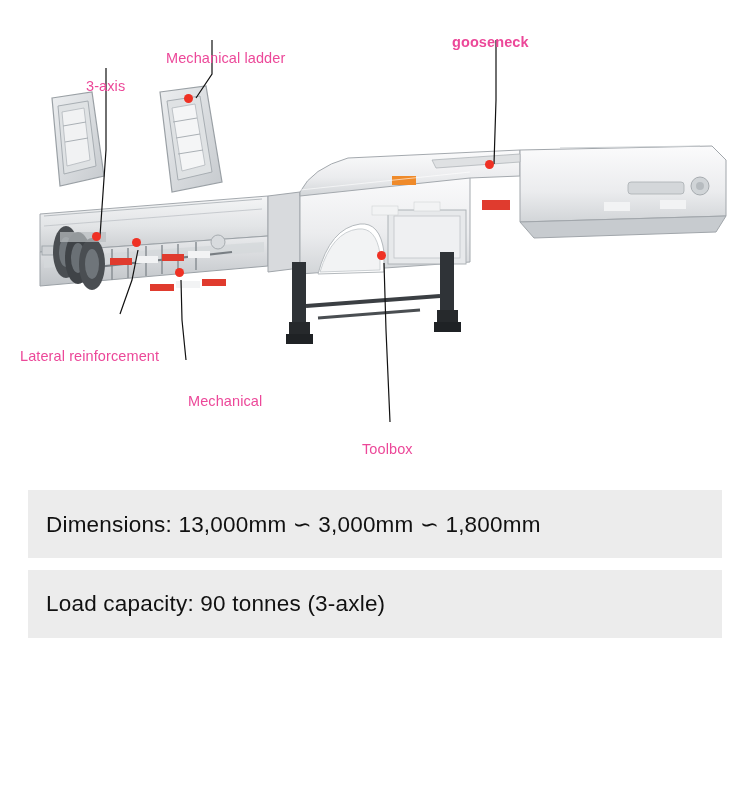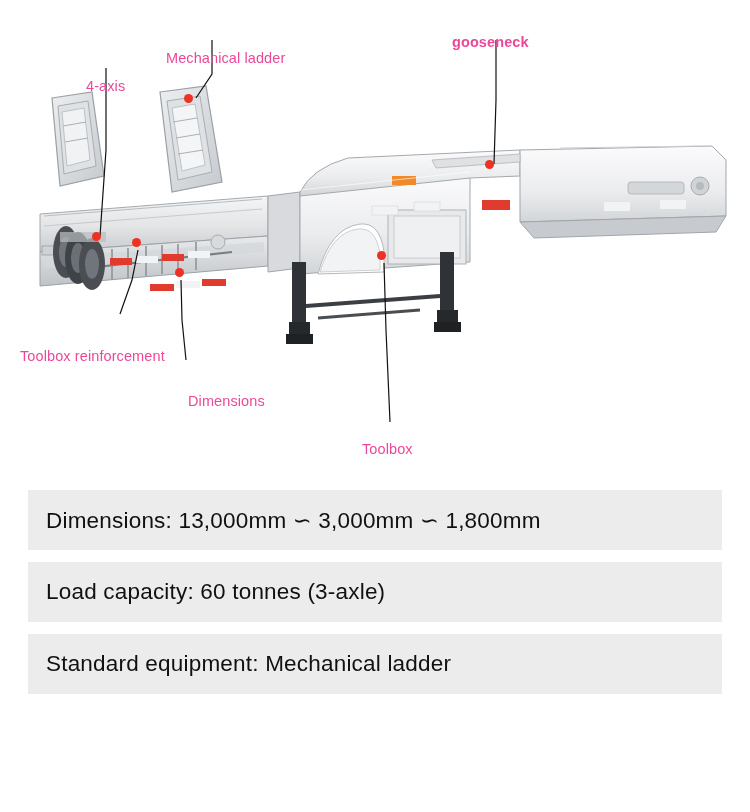"4-axis" div.callout-label { text: 4-axis -> 3-axis }
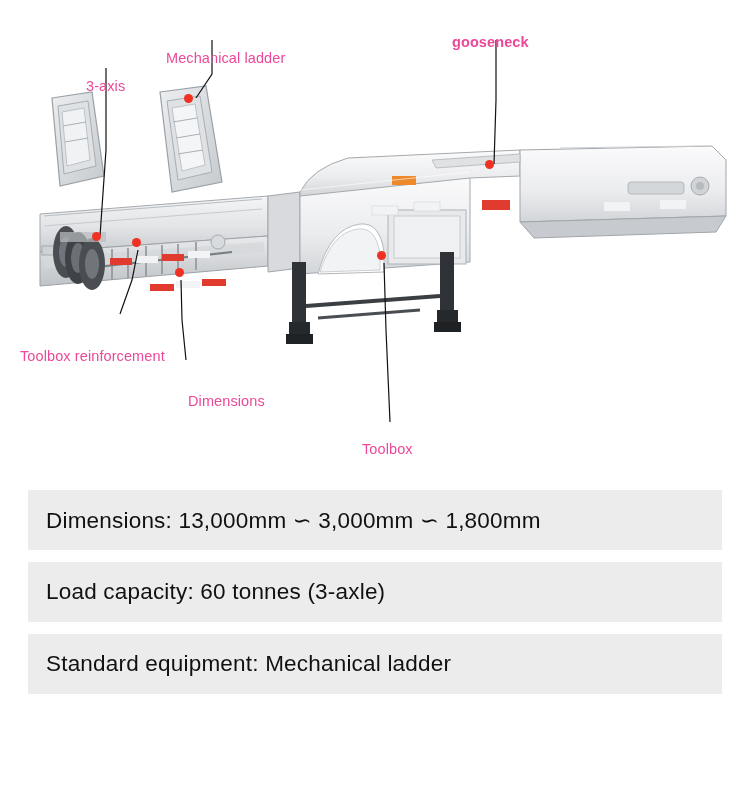"Toolbox reinforcement" div.callout-label { text: Toolbox -> Lateral }
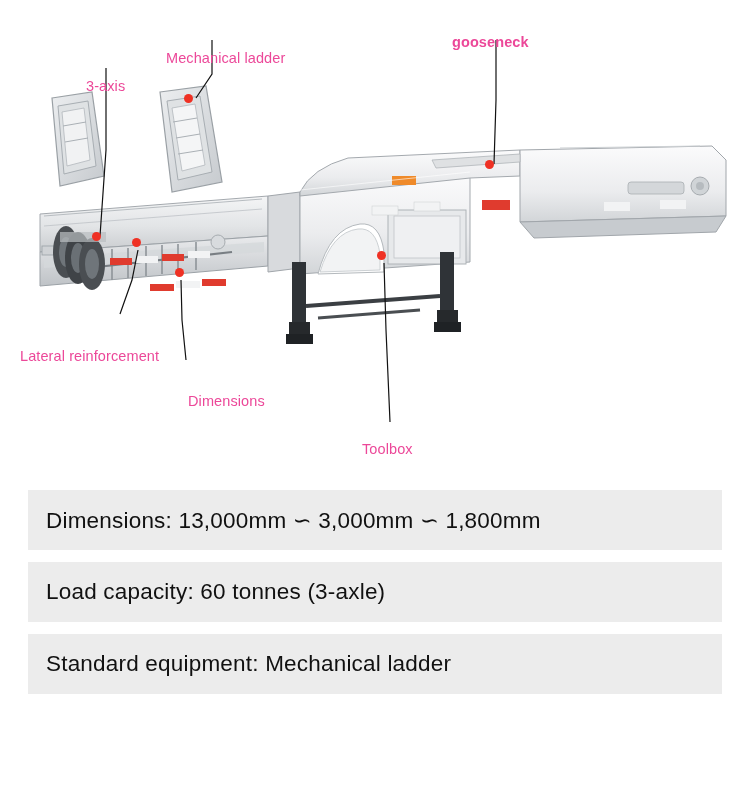"Dimensions" div.callout-label { text: Dimensions -> Mechanical }
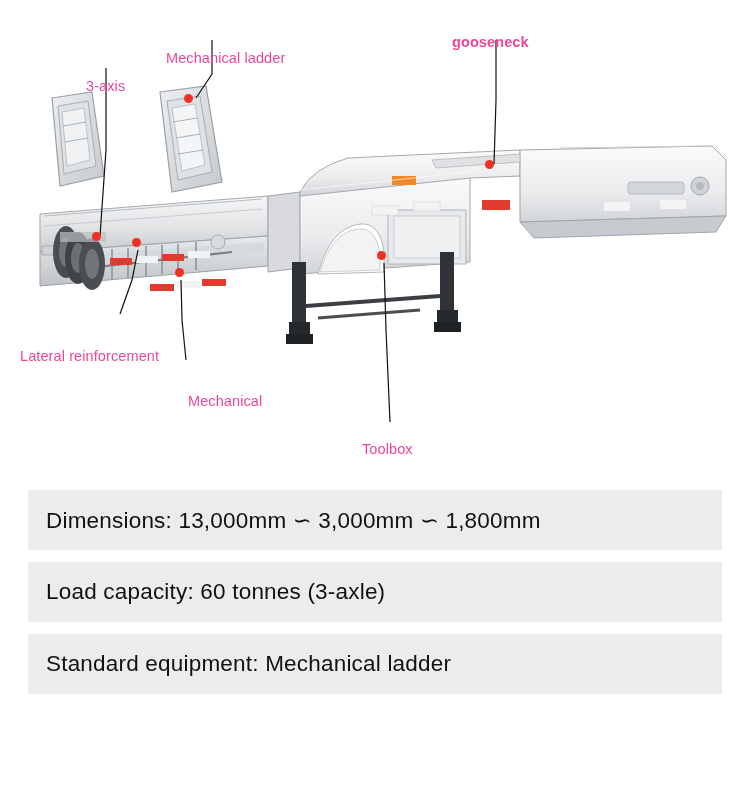"Dimensions: 13,000mm ∽ 3,000mm ∽" .spec-row { height: 60px -> 68px }
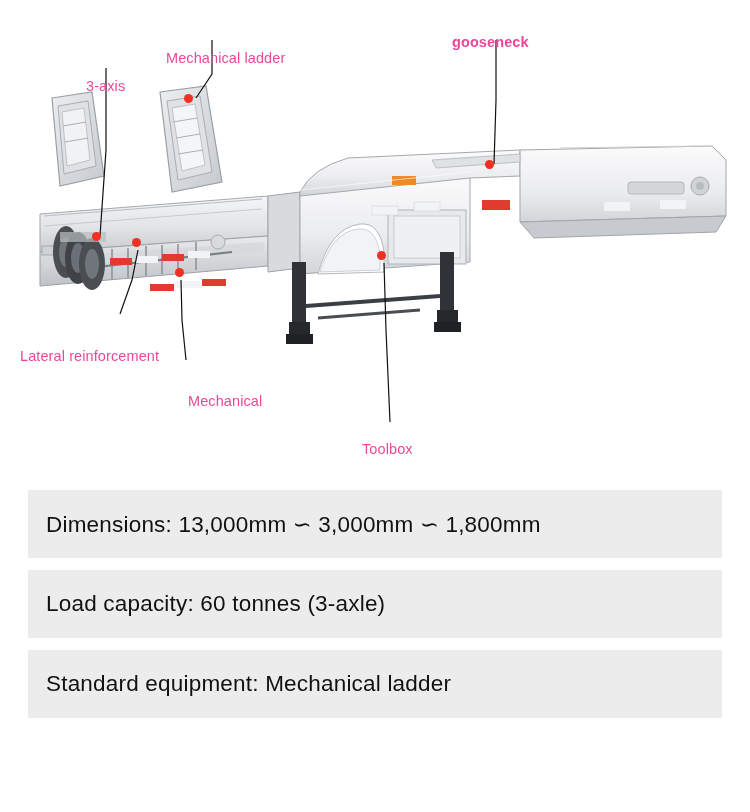"Load capacity: 60 tonnes (3-axle)" span.spec-text { text: 60 -> 90 }
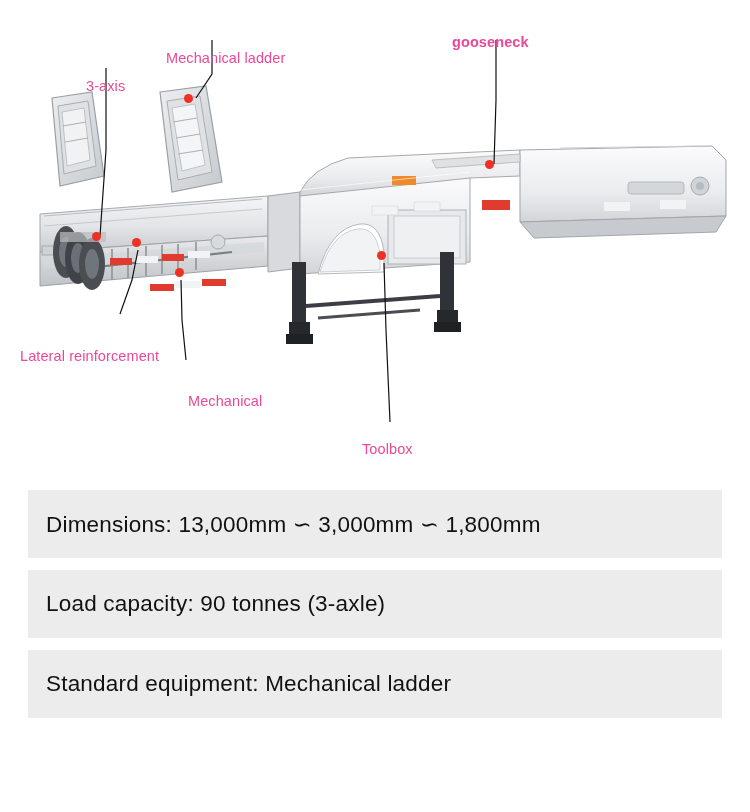"Standard equipment: Mechanical ladder" div.spec-row { html: <div> <span>Standard equipment: Mechanical ladder</span> </div> -> none }
